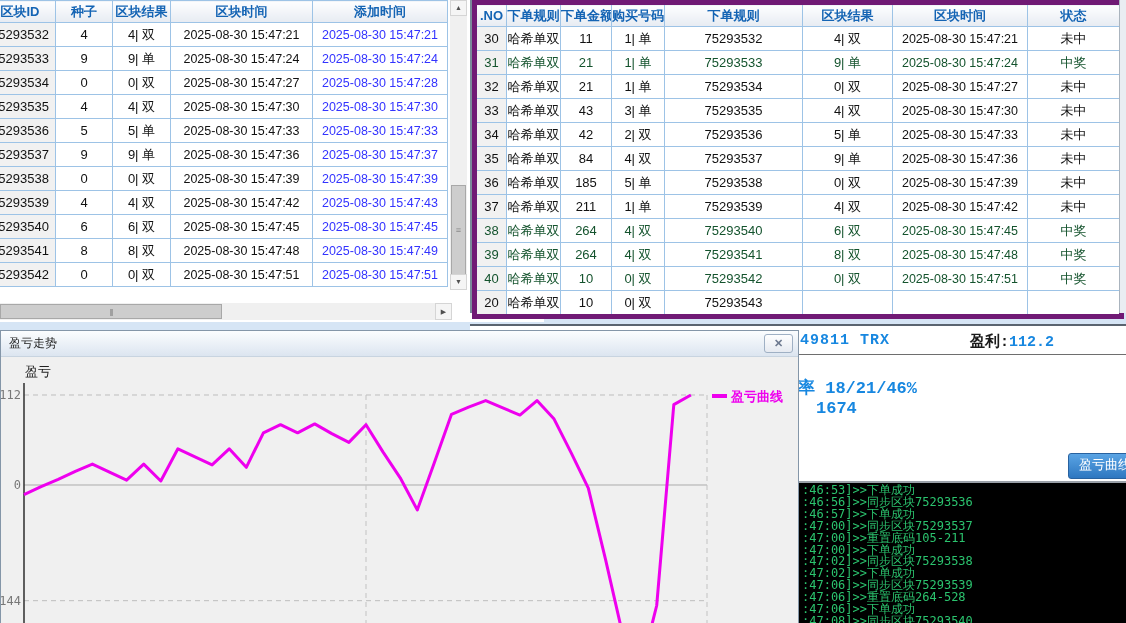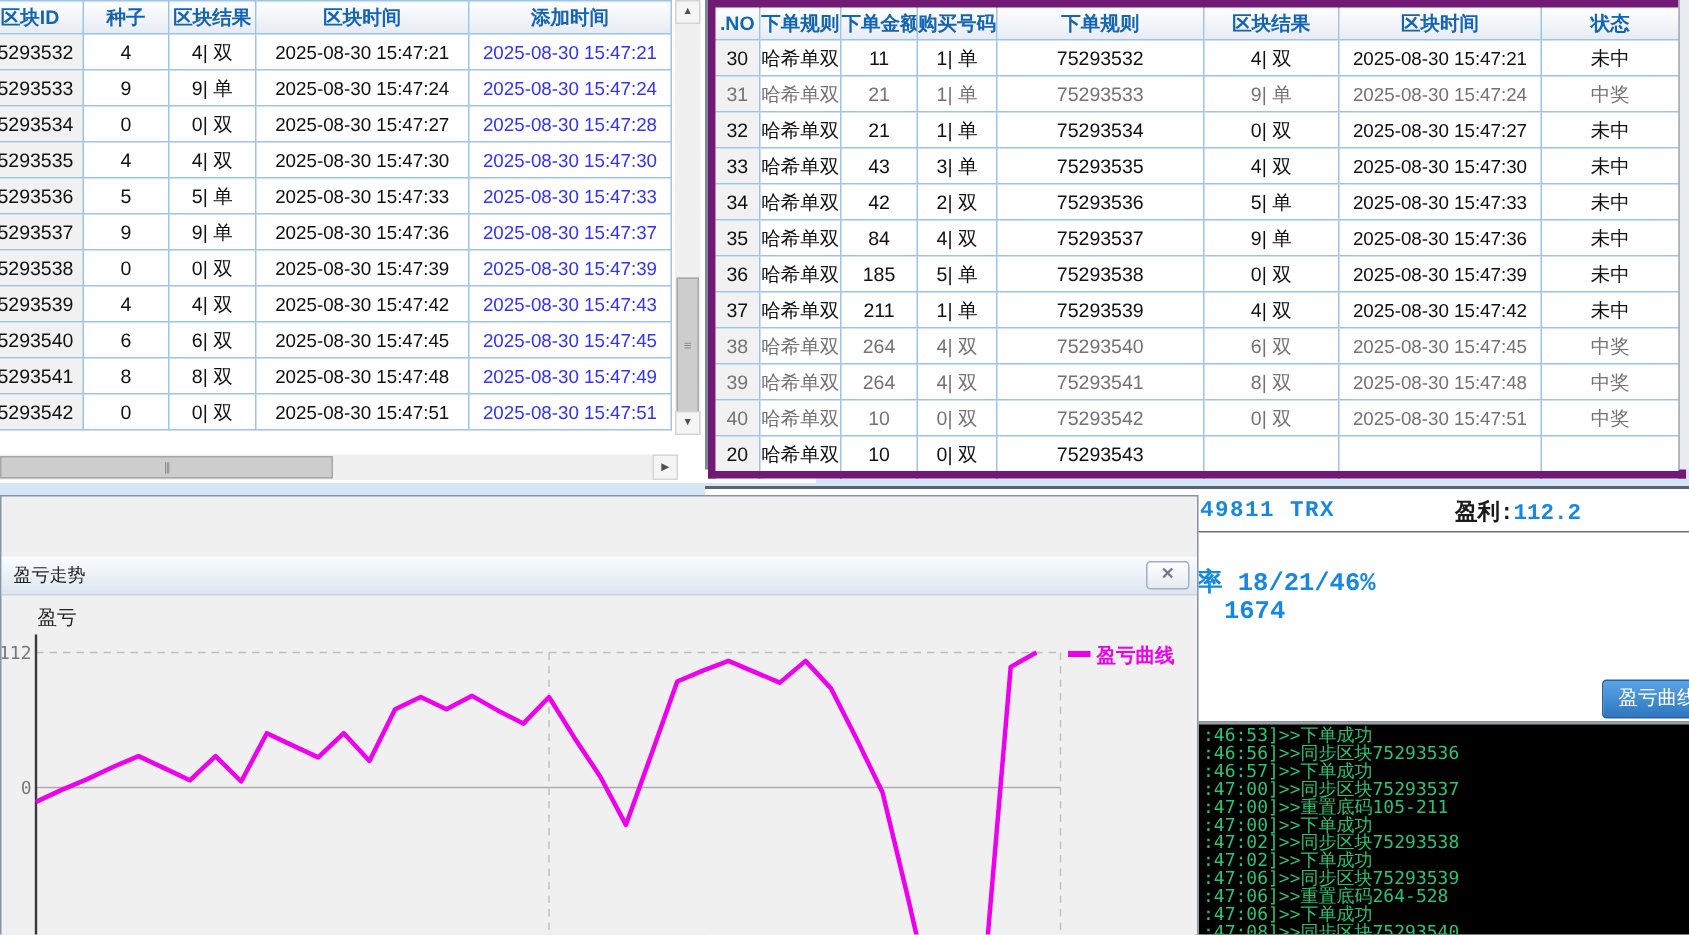"31" .grid tr.win td { color: #737373 -> #14532d }
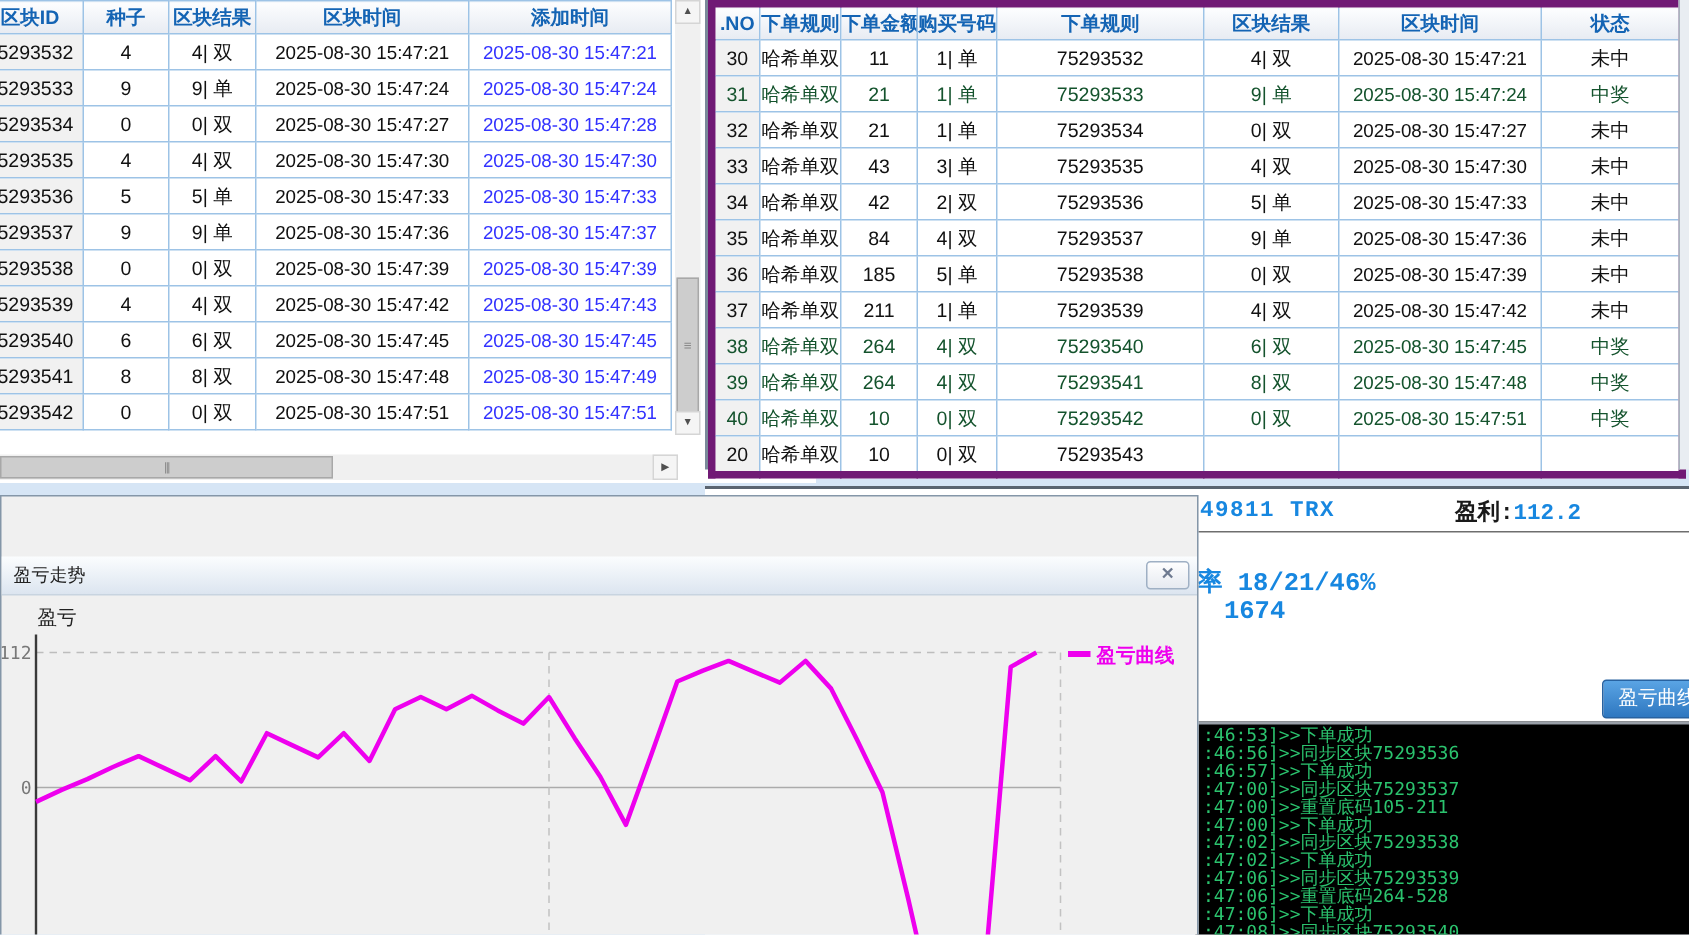"盈亏走势" .chart-title { margin-top: 40px -> none }
